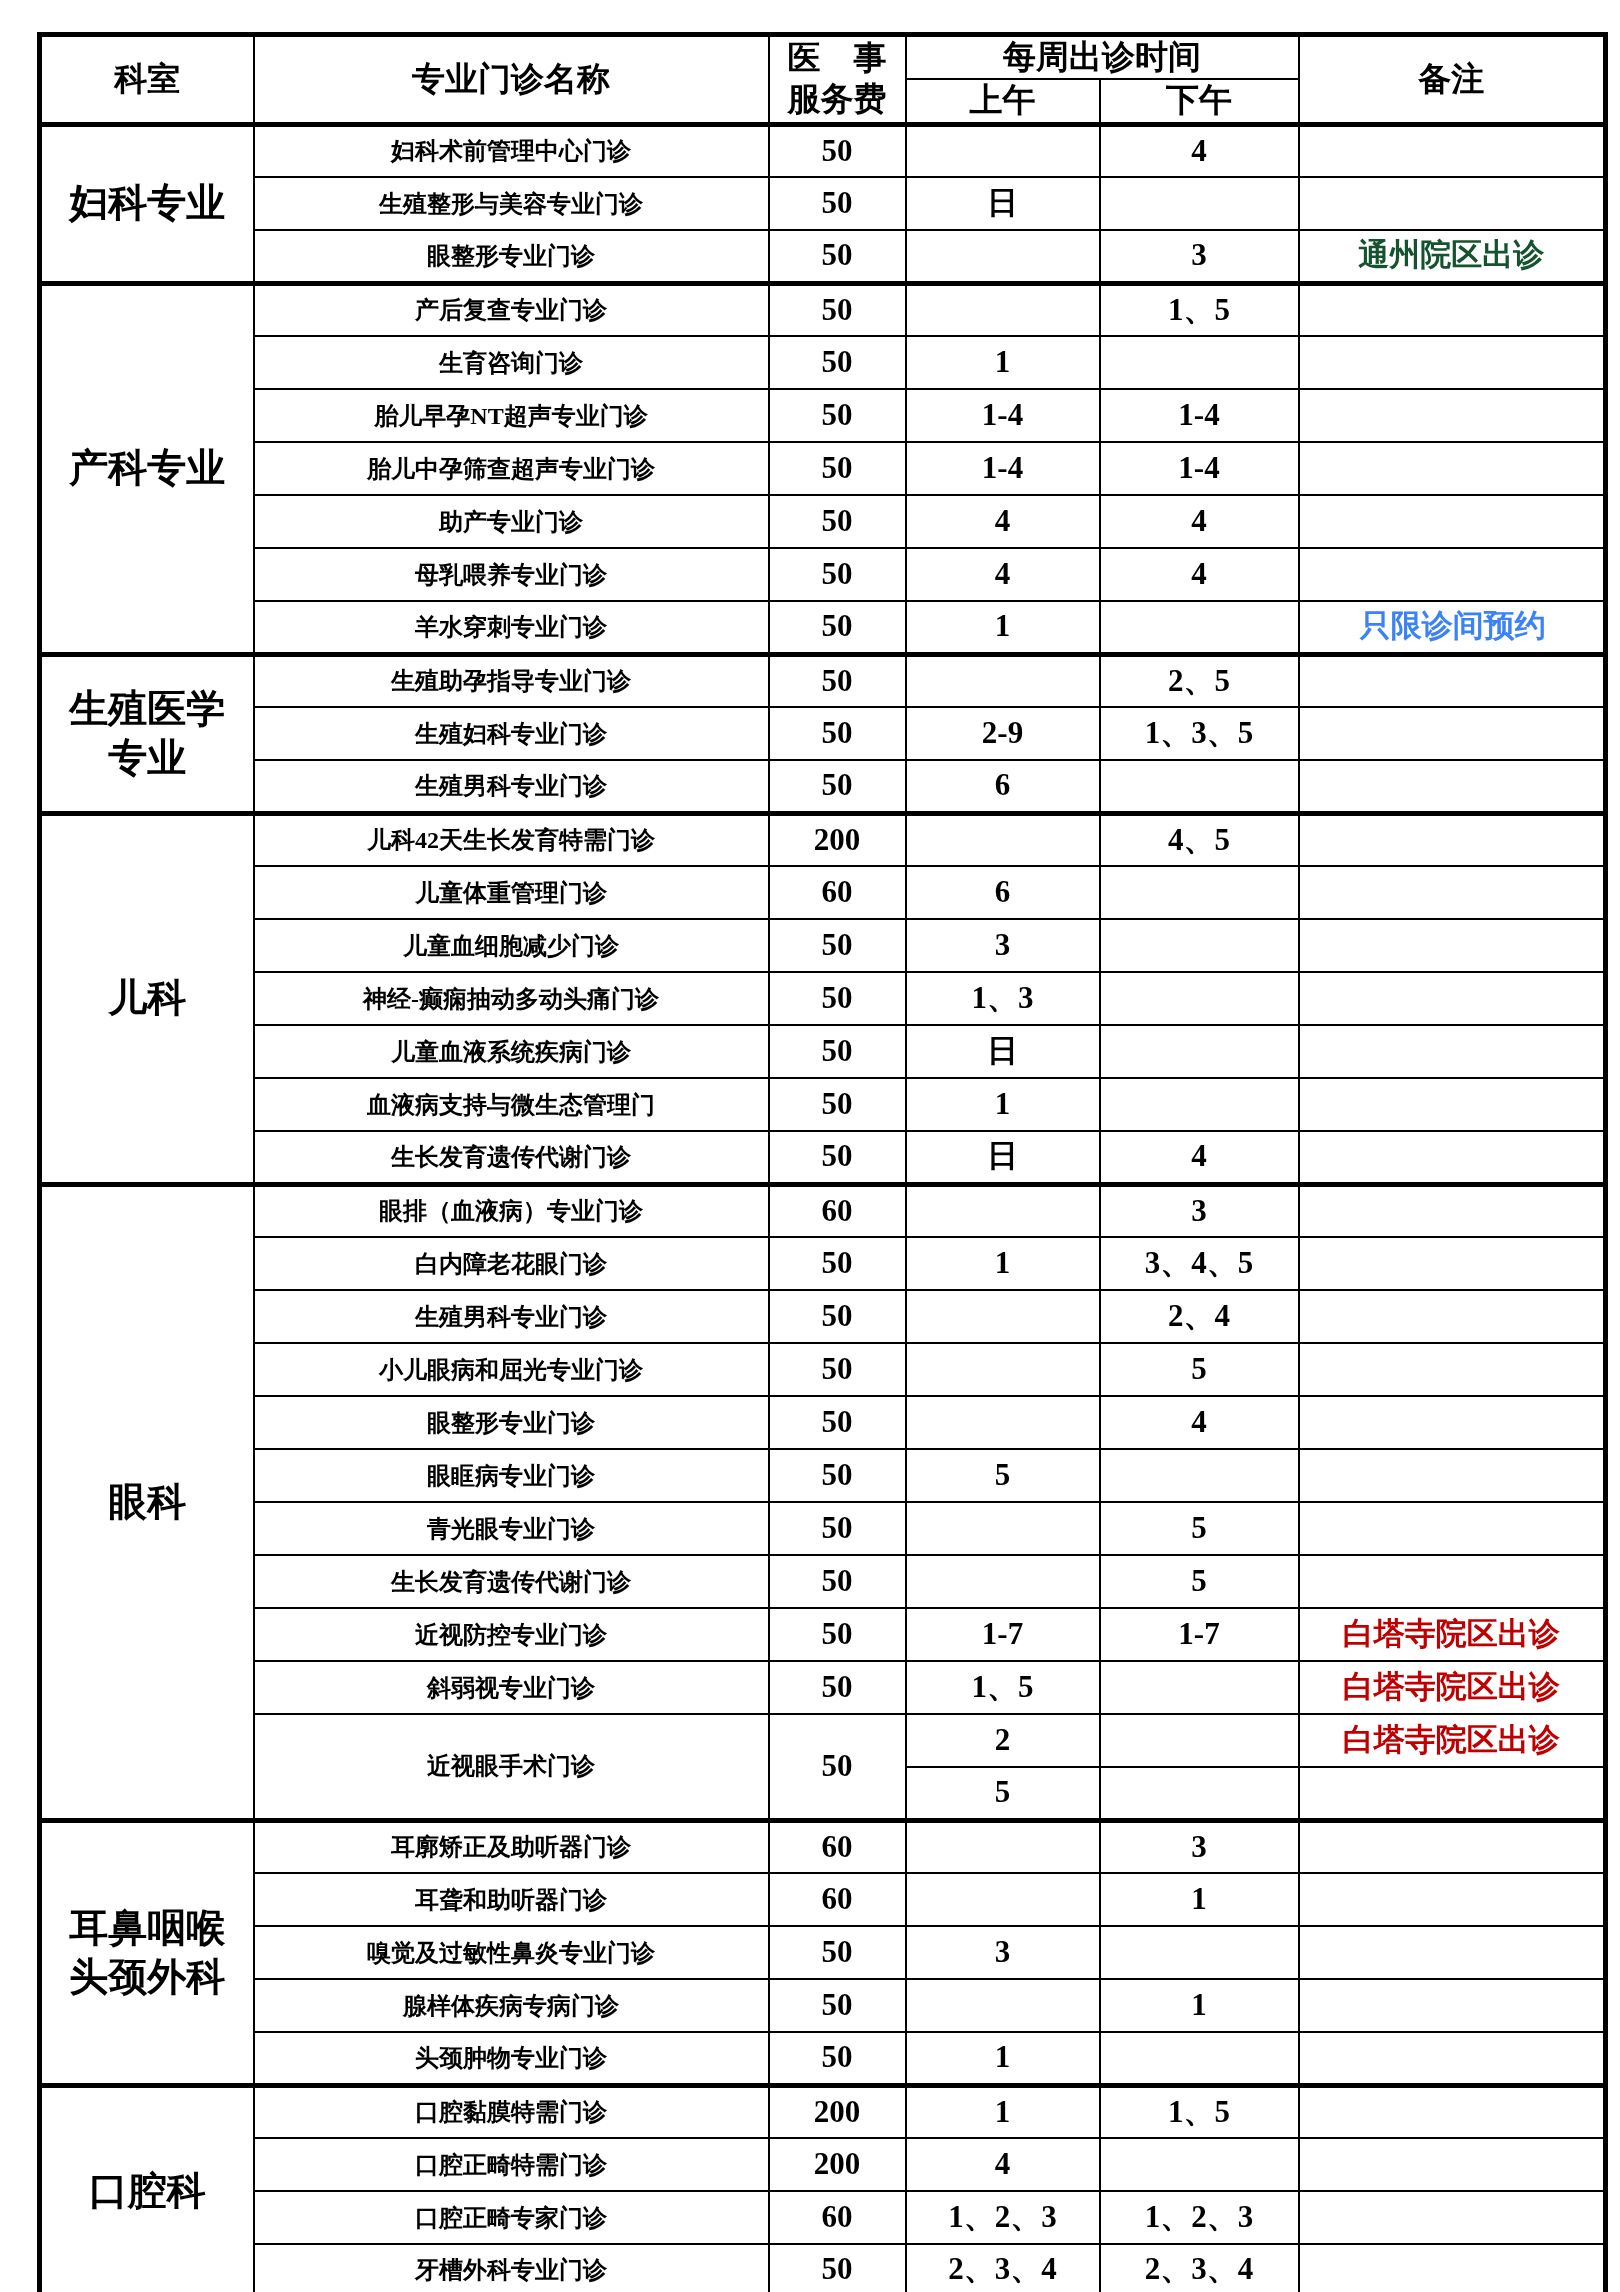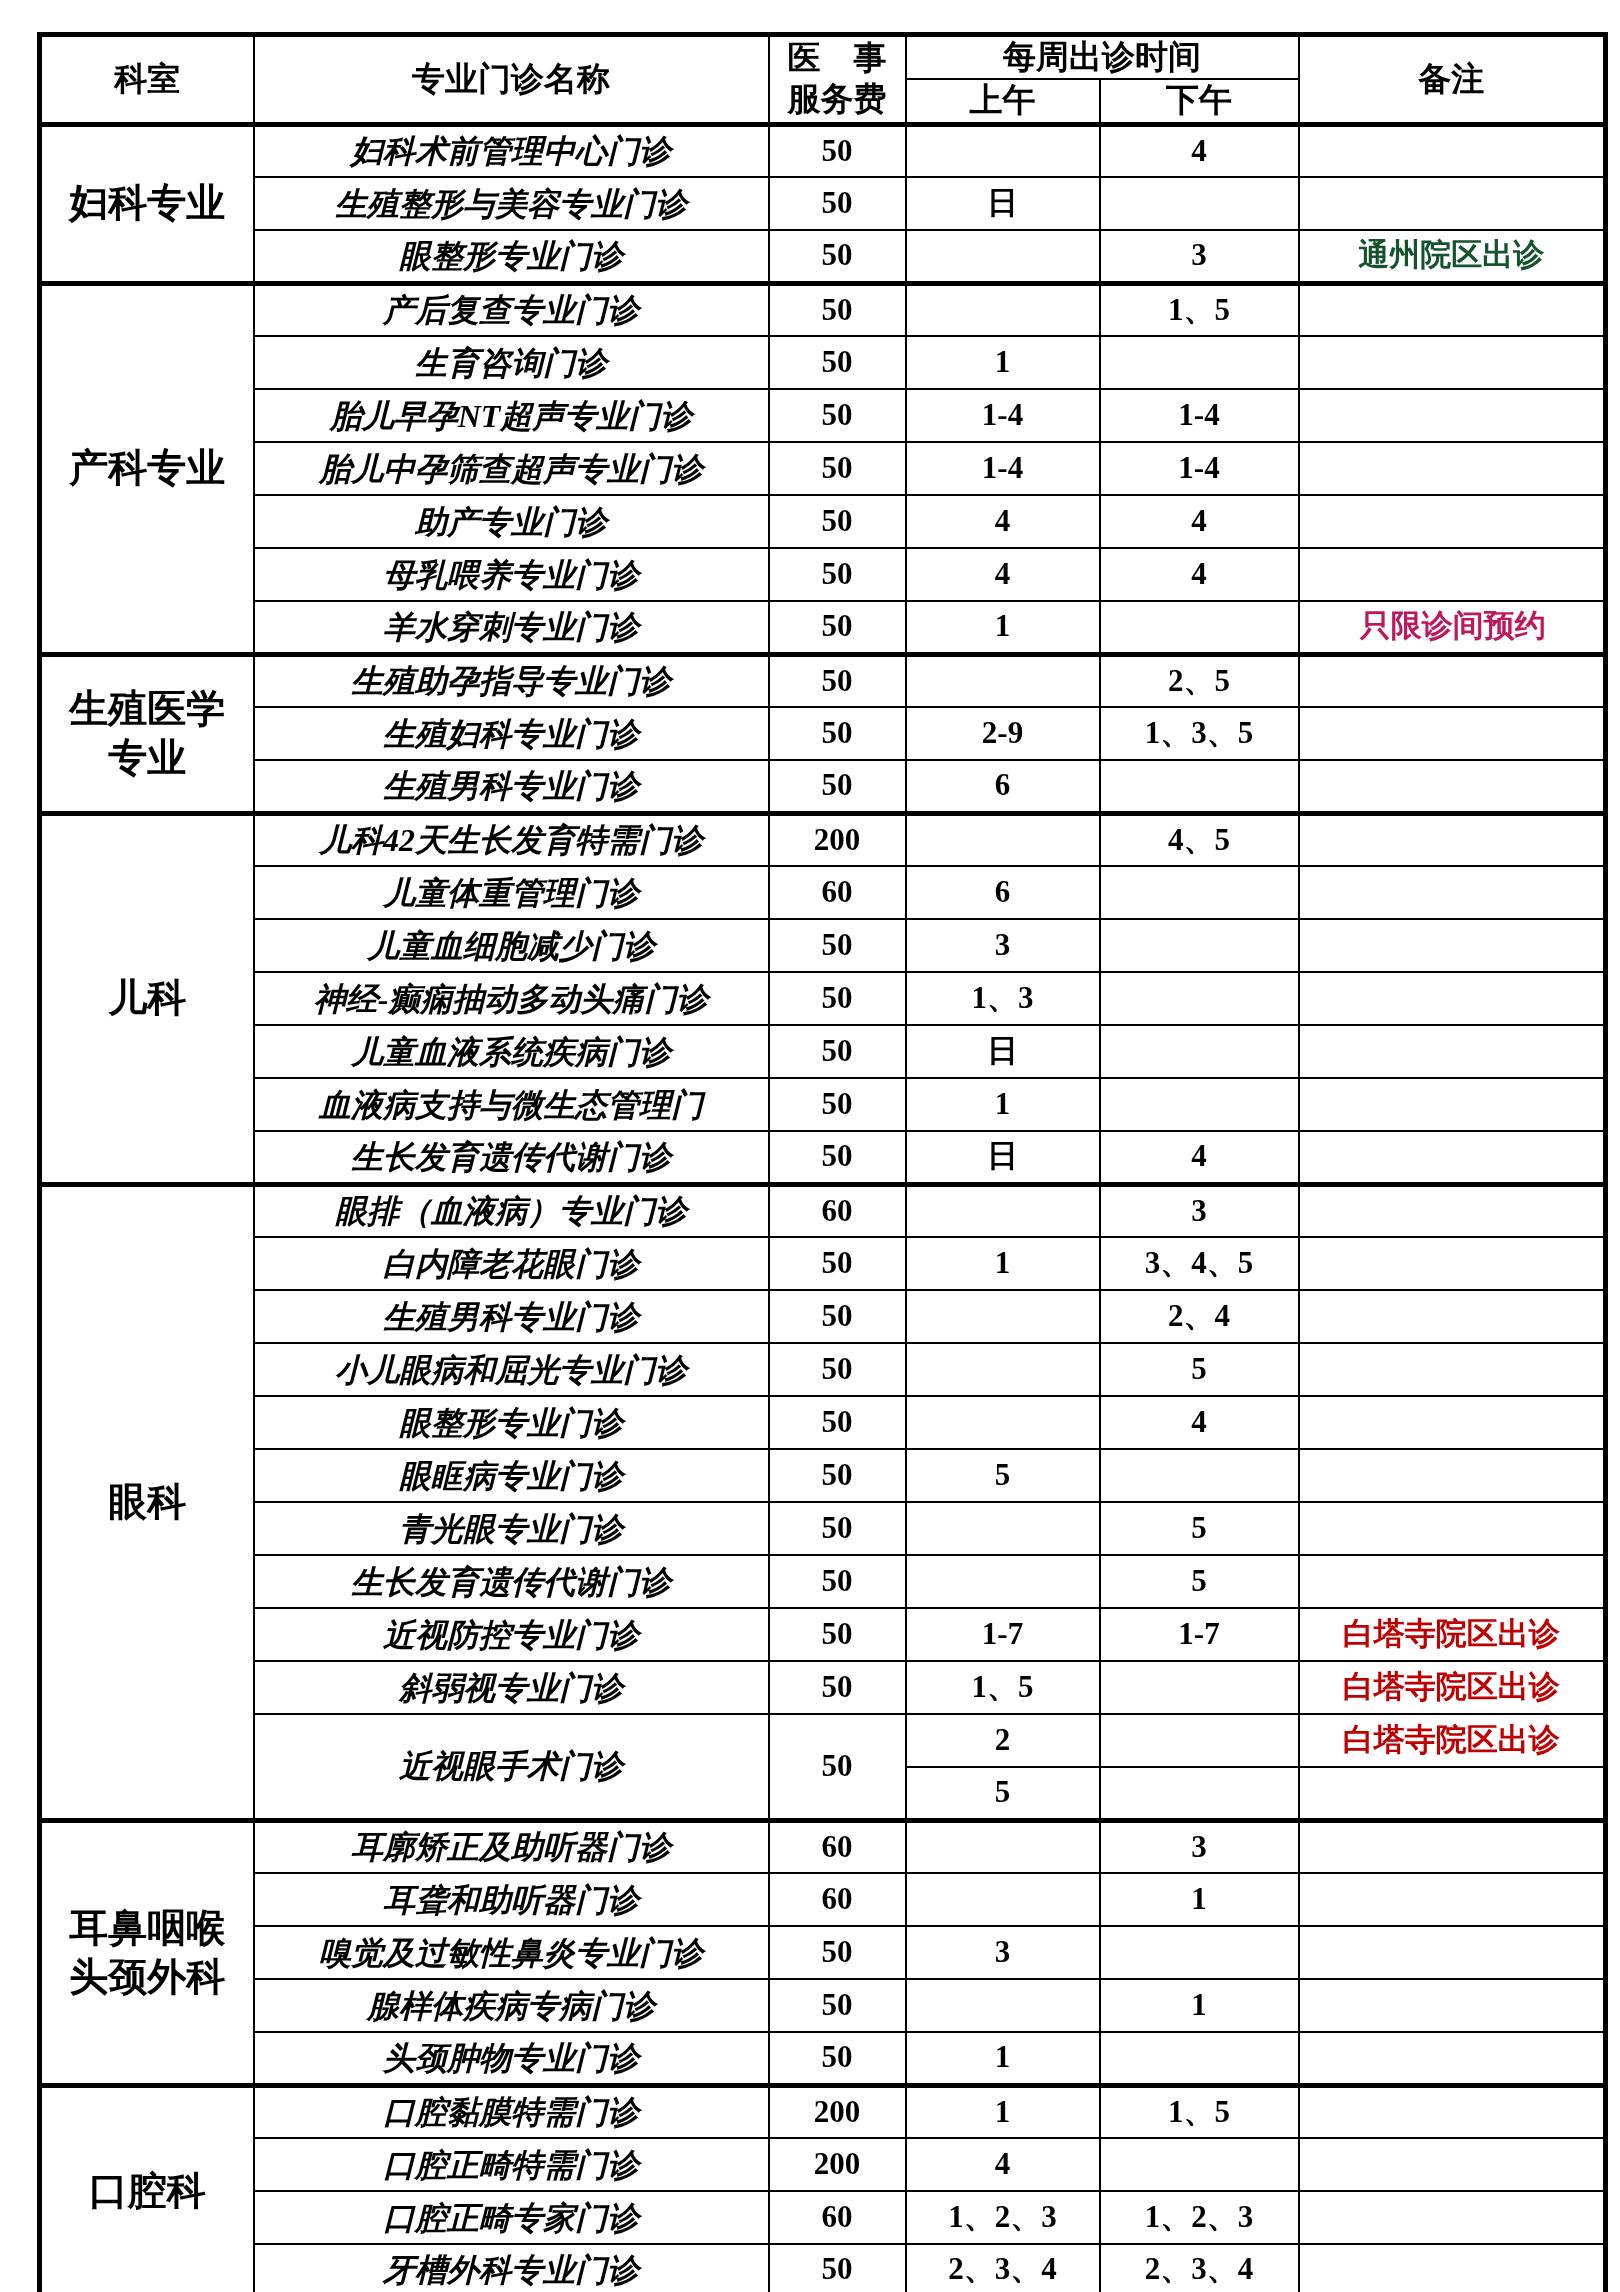"妇科术前管理中心门诊" td.name { font-size: 32px -> 24px; font-style: italic -> none }
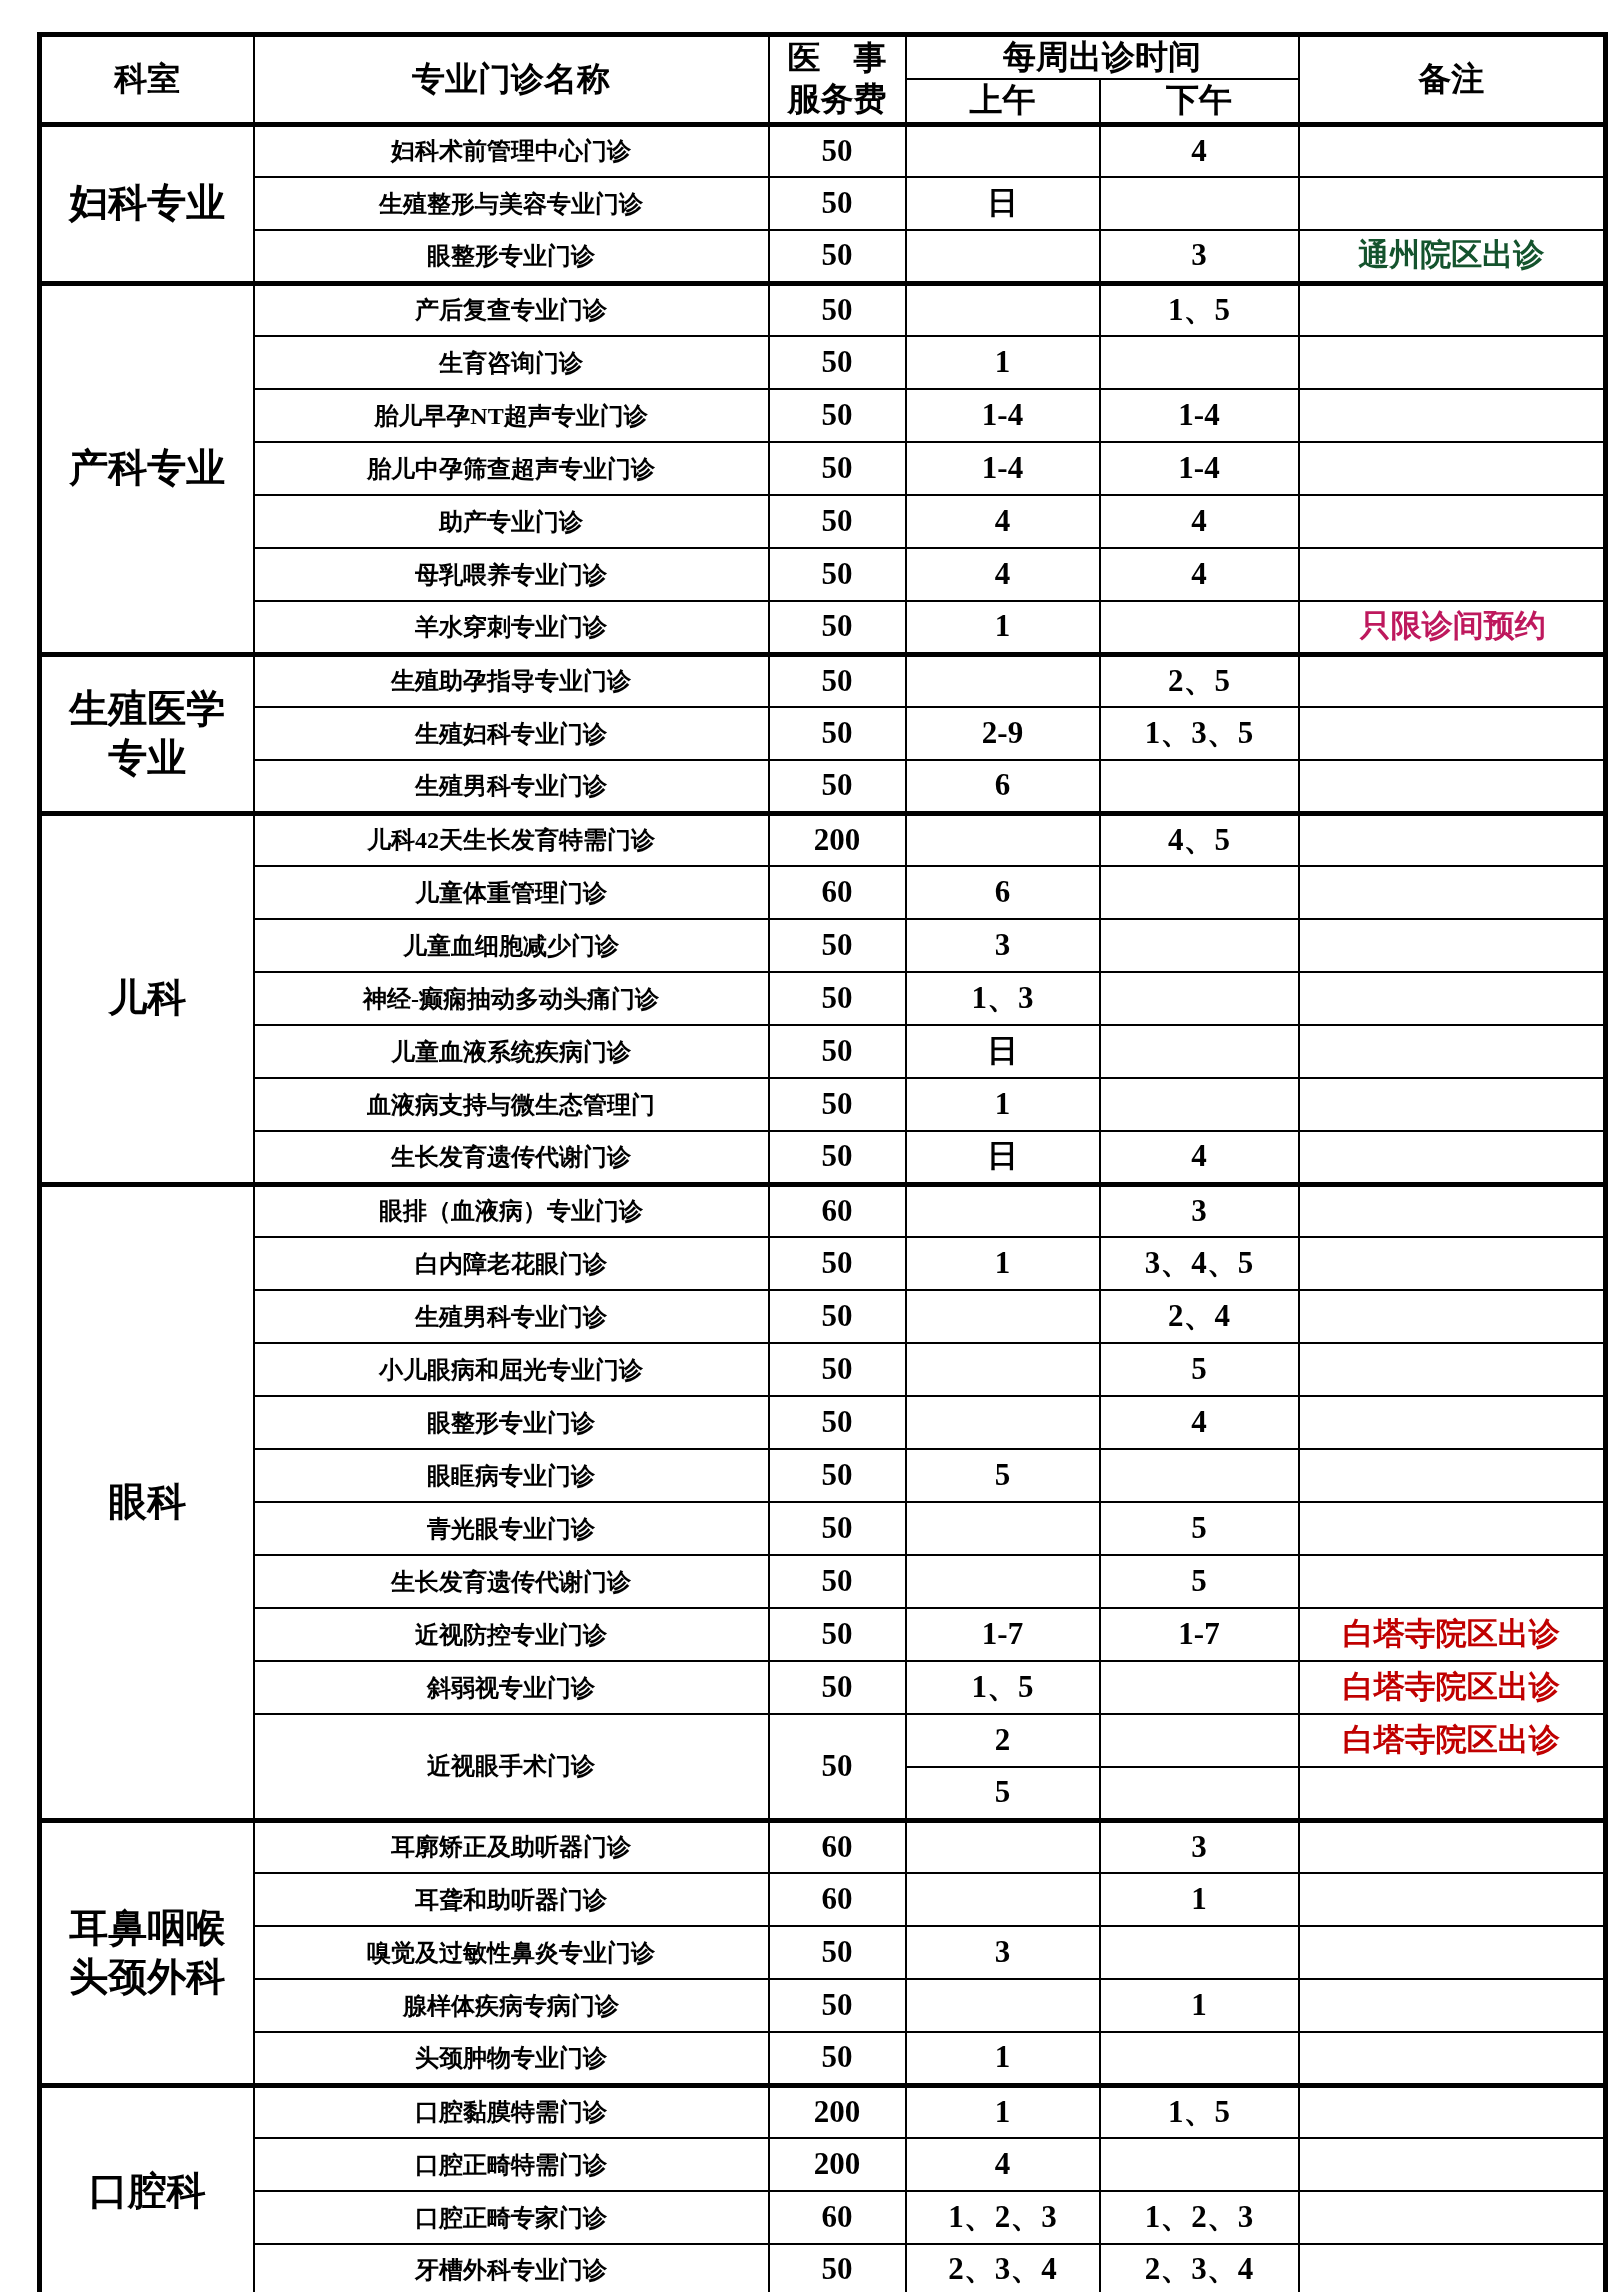"只限诊间预约" td.remark { color: #be185d -> #3b82f6 }
